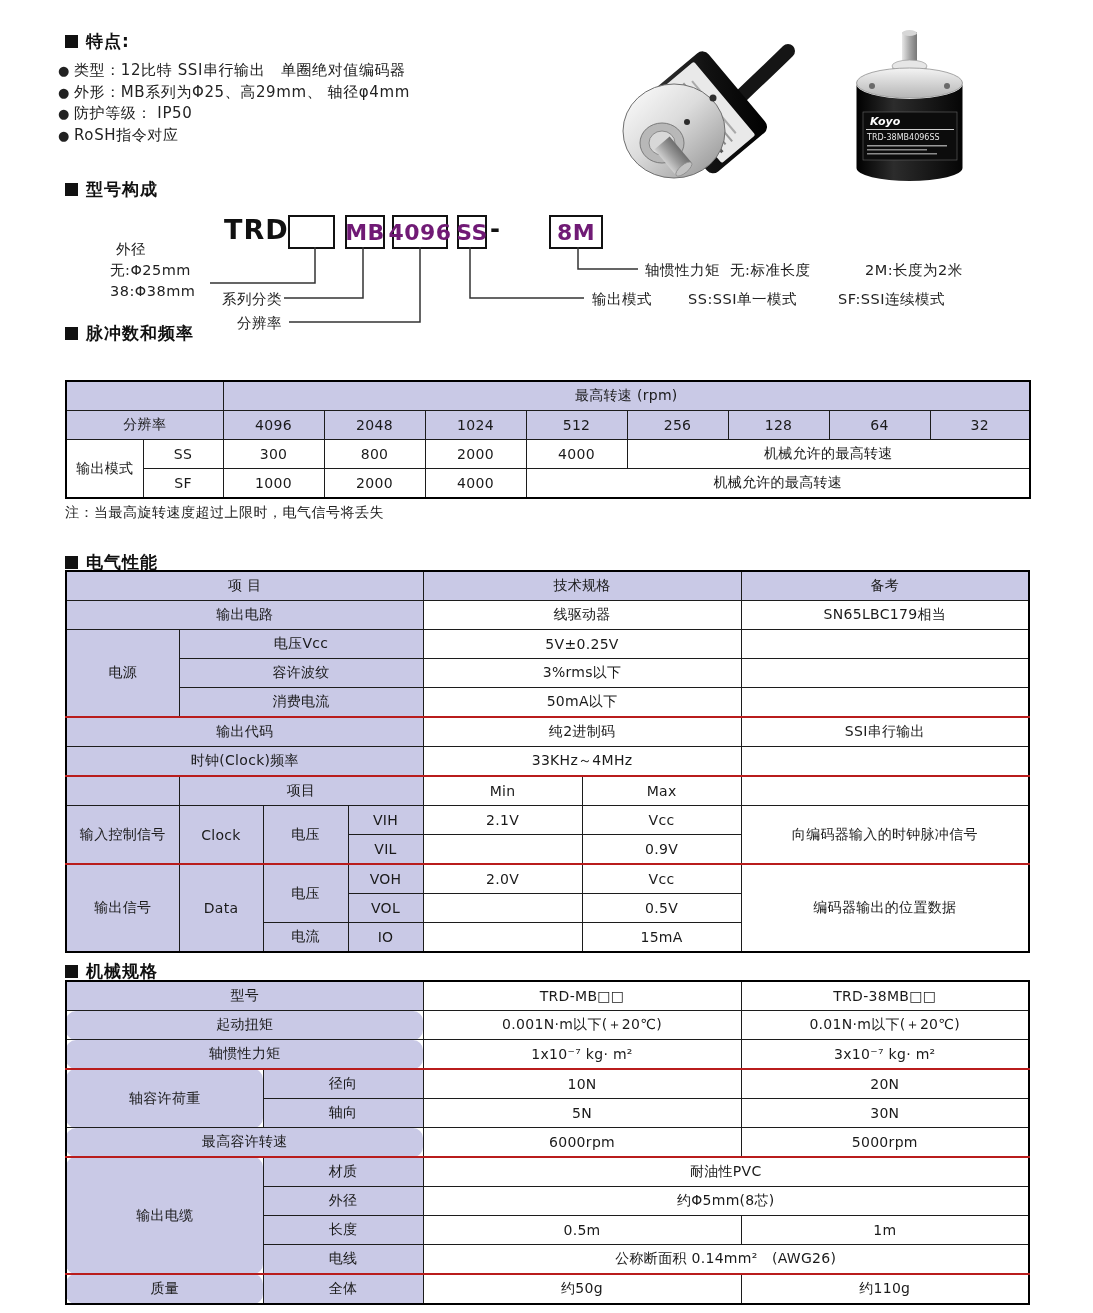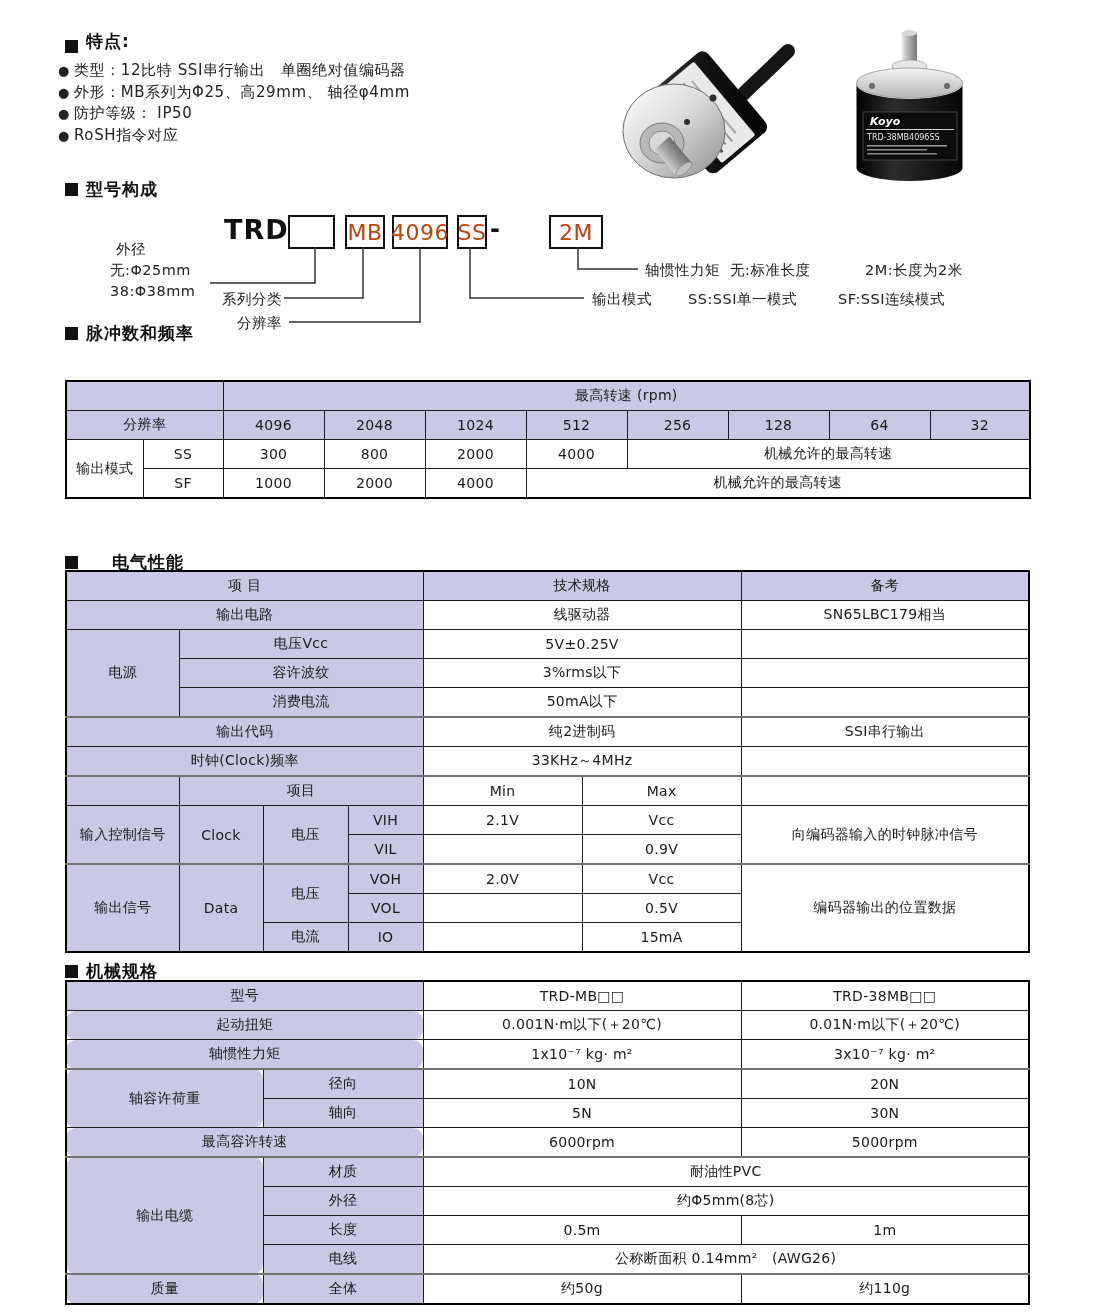"特点:" div.sec-title { align-items: flex-end -> none }
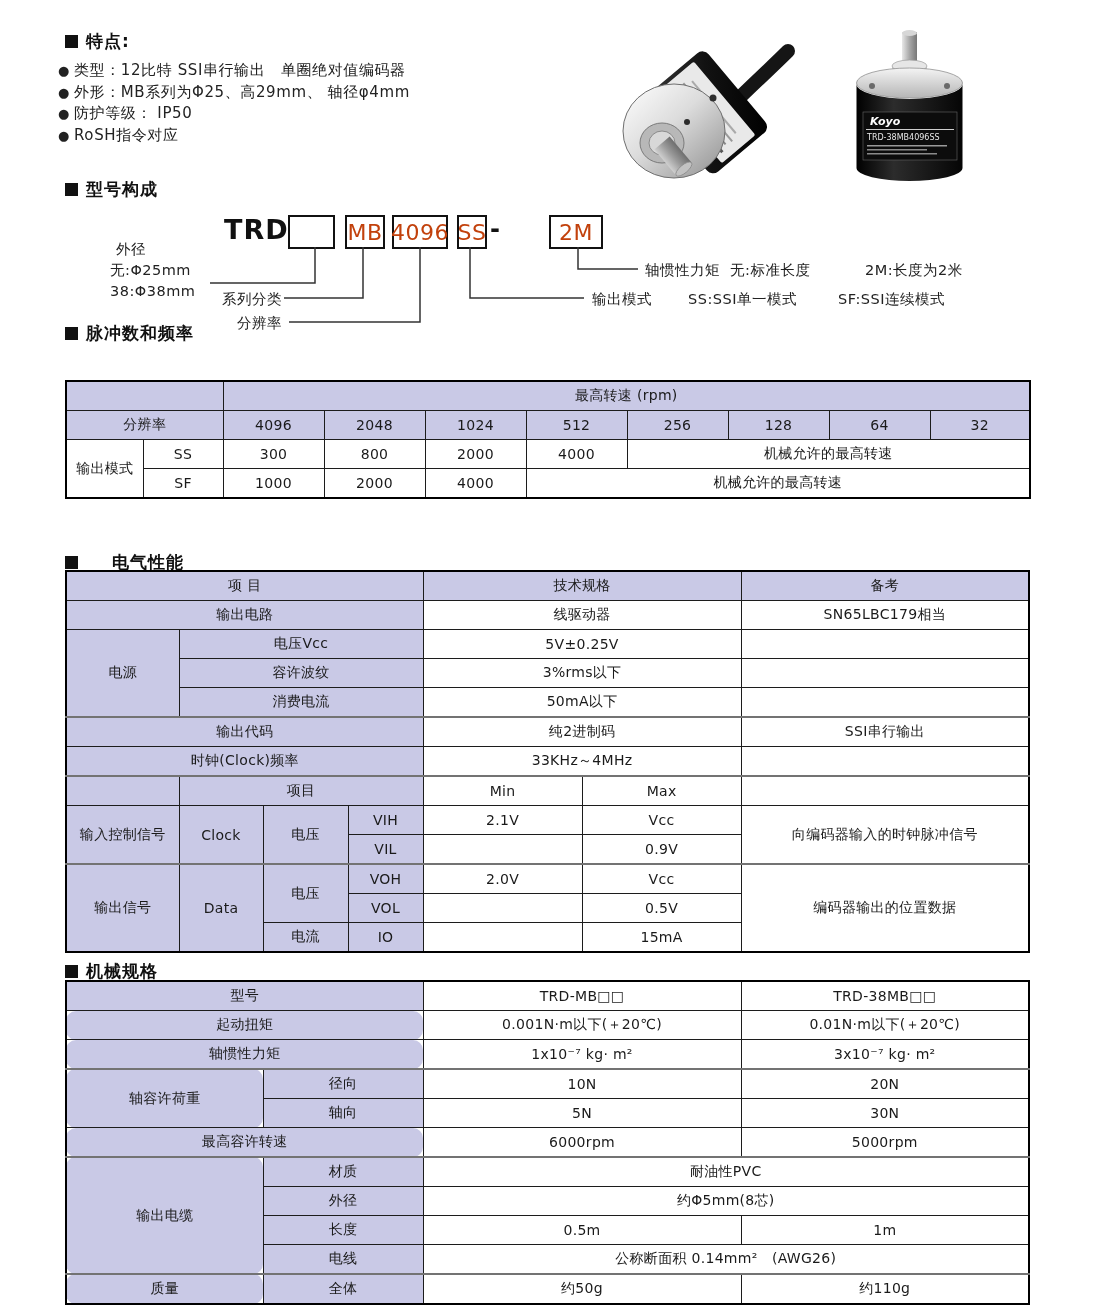"MB" .mbox { color: #c2410c -> #701a75; font-weight: normal -> bold }
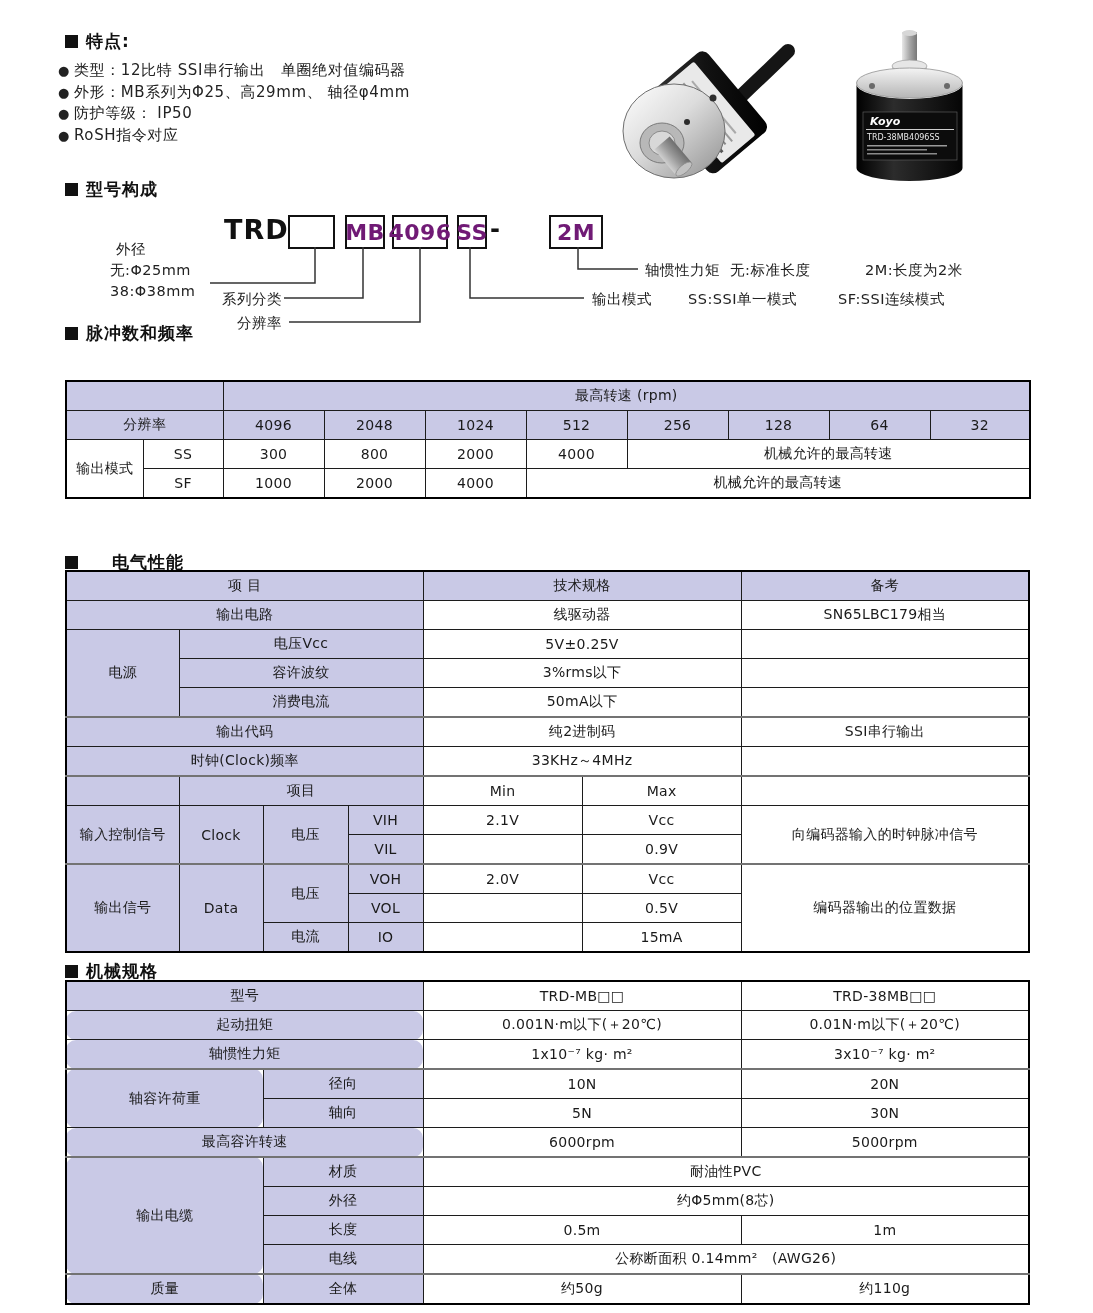"2M" div.mbox { text: 2M -> 8M }
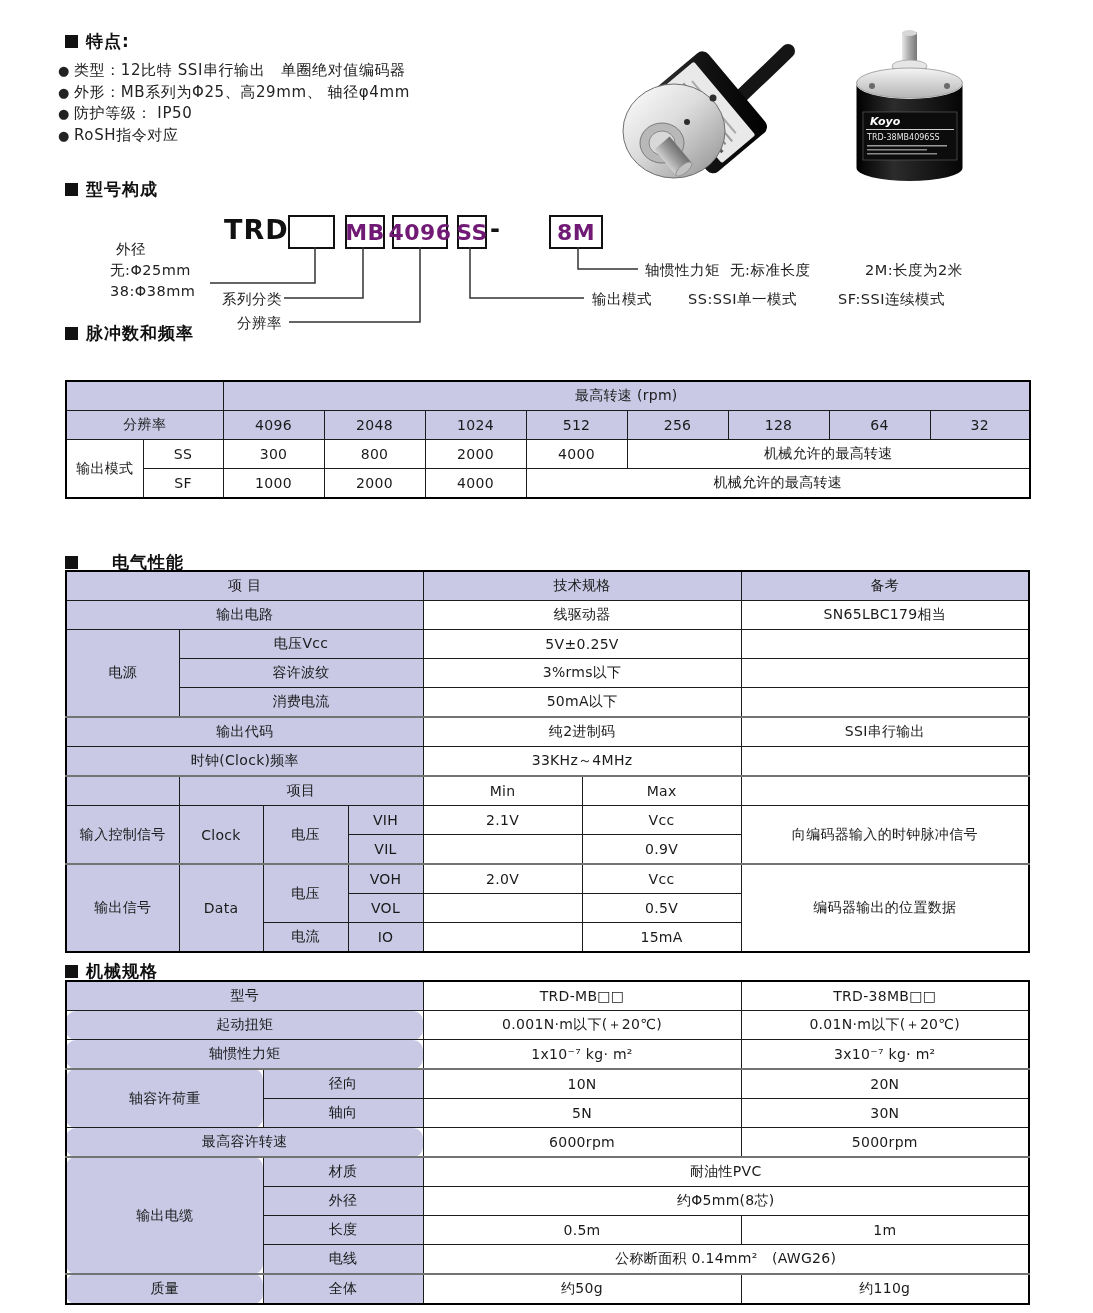"注：当最高旋转速度超过上限时，电气信号将丢失" div.note { html: none -> <div>注：当最高旋转速度超过上限时，电气信号将丢失</div> }
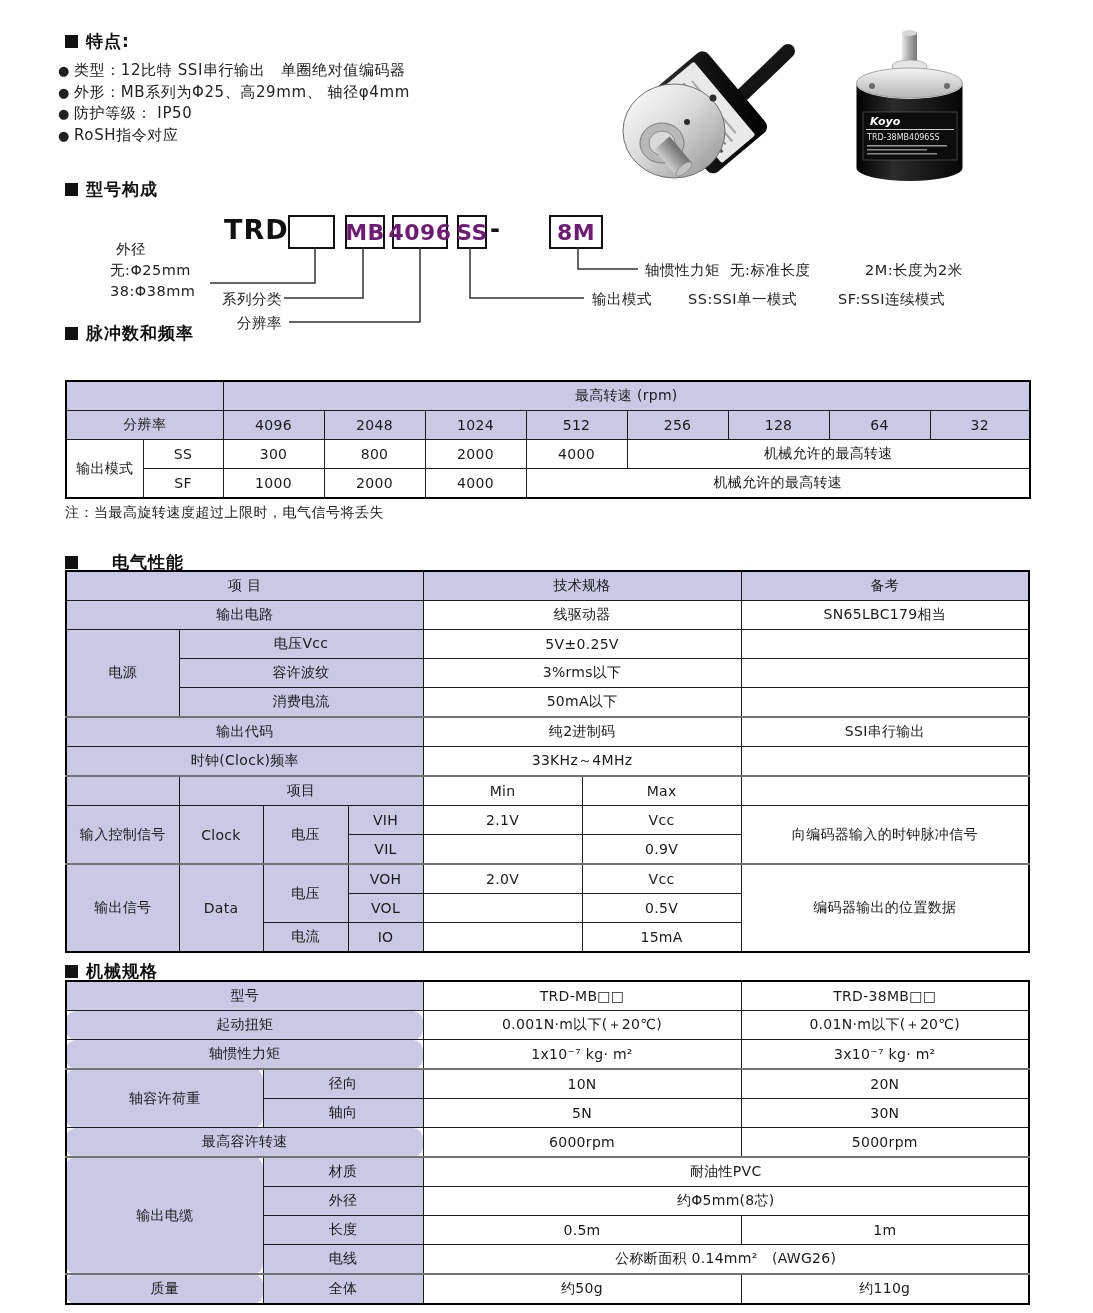"电气性能" div.sec-title { gap: 26px -> none }
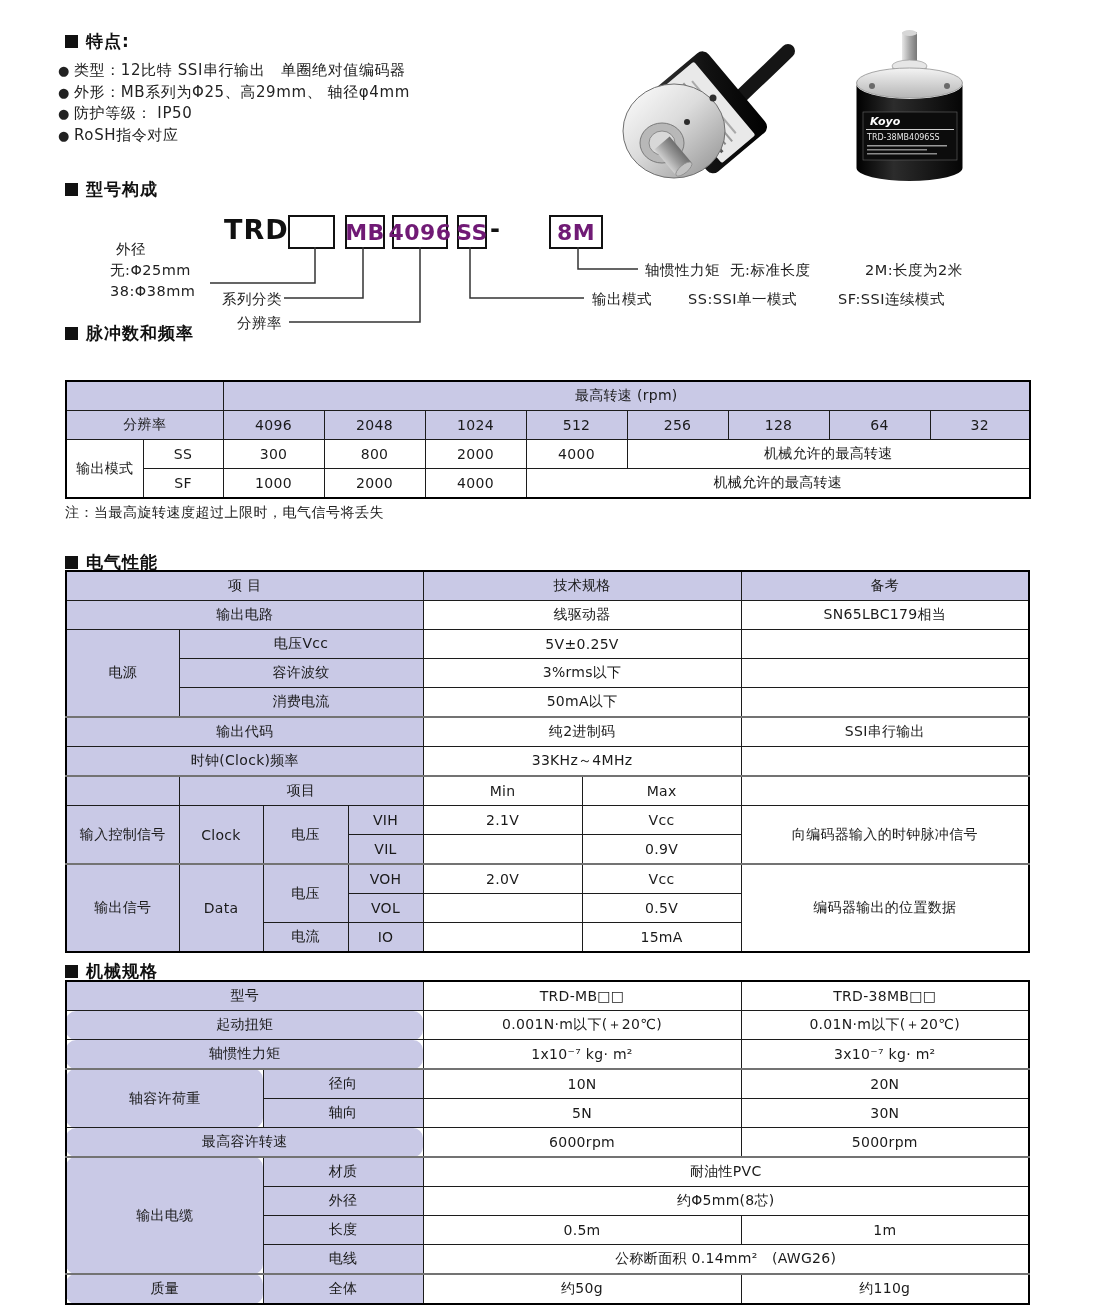"输出代码" tr.thick td { border-top: 2px solid #737373 -> 2px solid #b91c1c }
